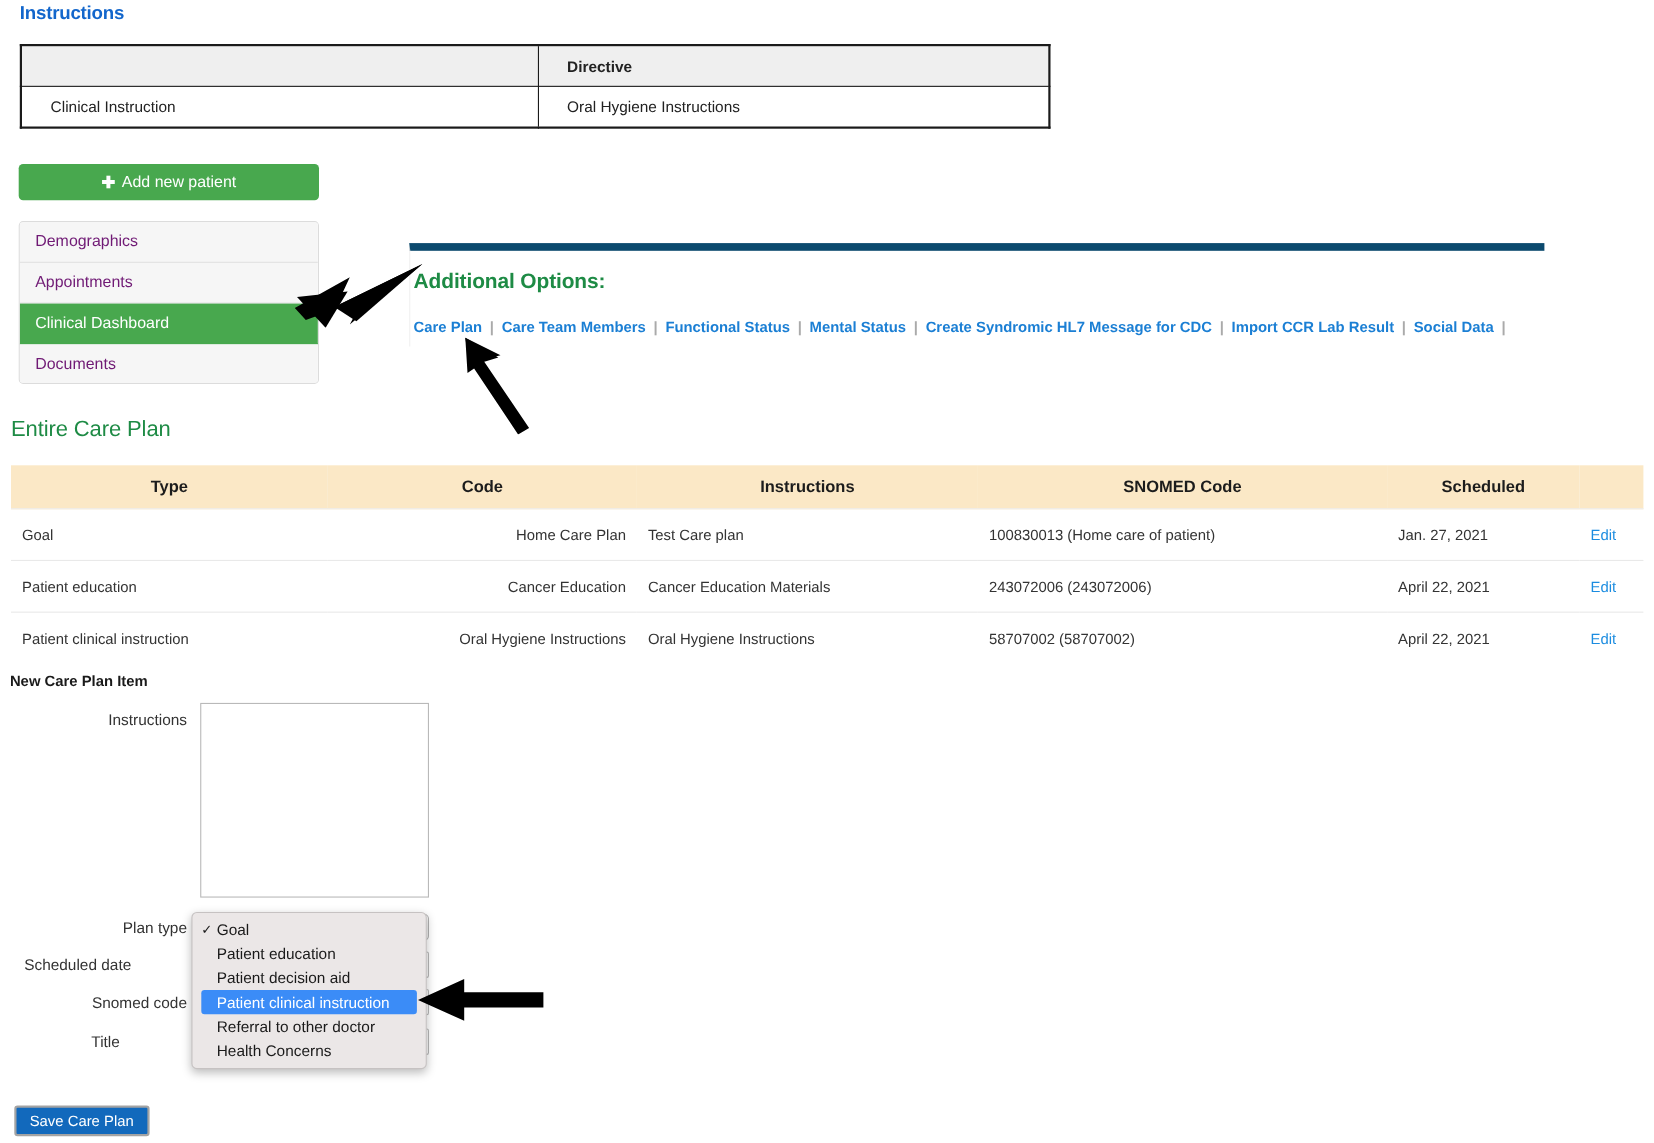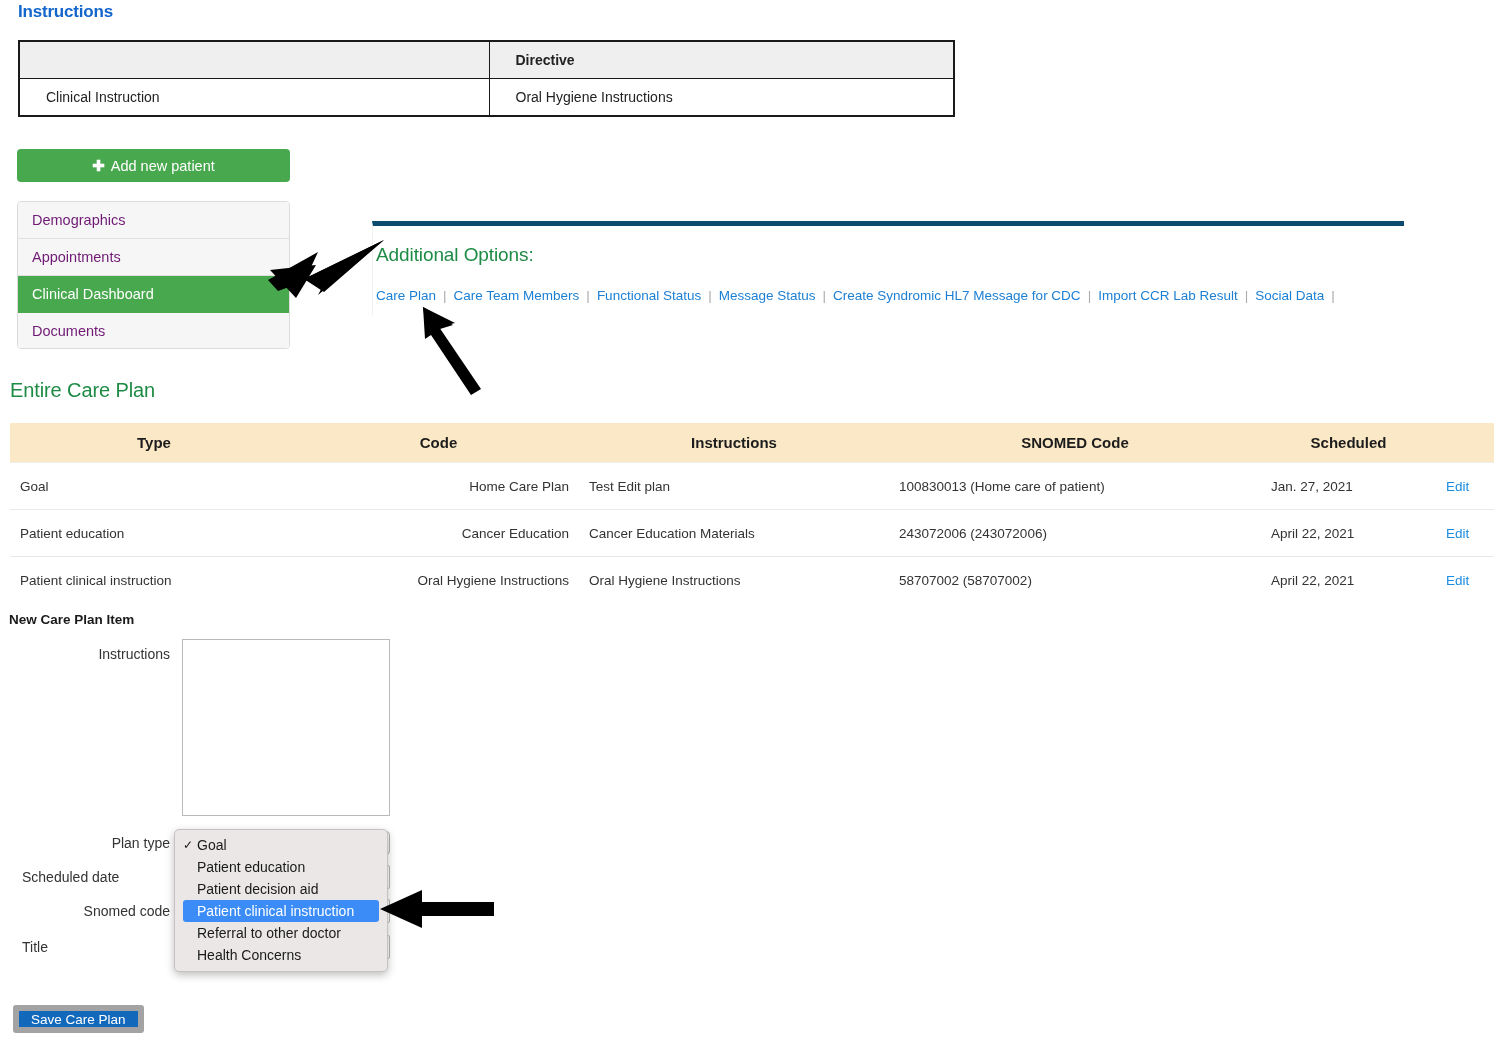"Additional Options:" .addl-panel { border-top: 5px solid #0c4a6e -> 7px solid #0c4a6e; font-weight: none -> bold }
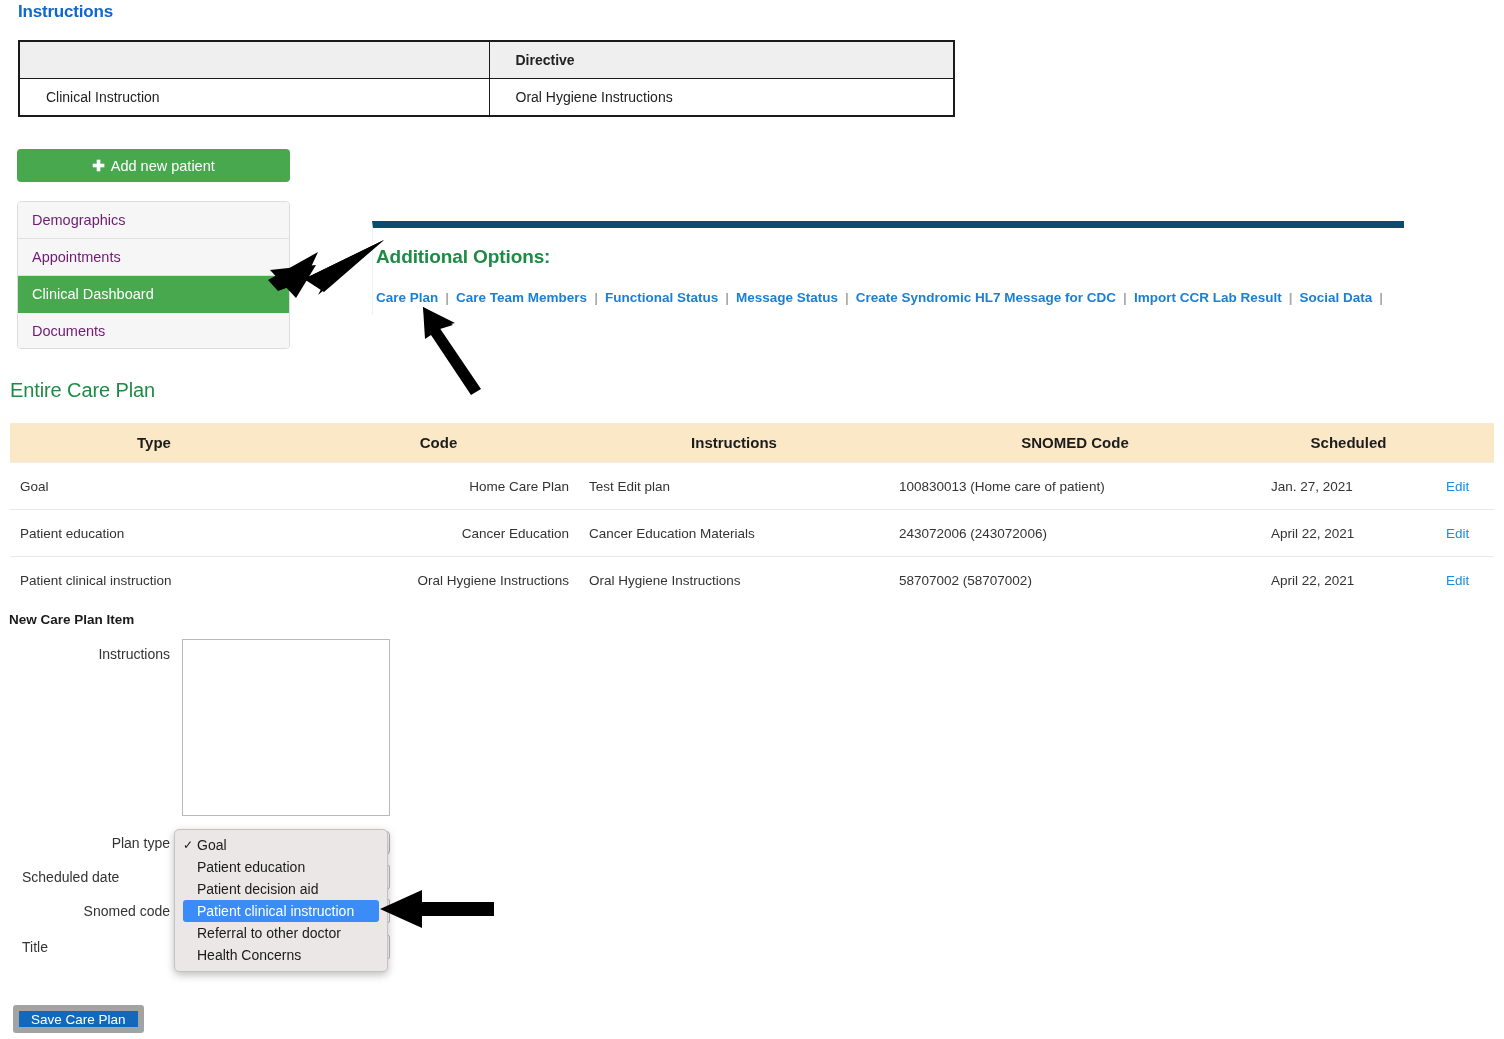"Message Status" a { text: Message -> Mental }
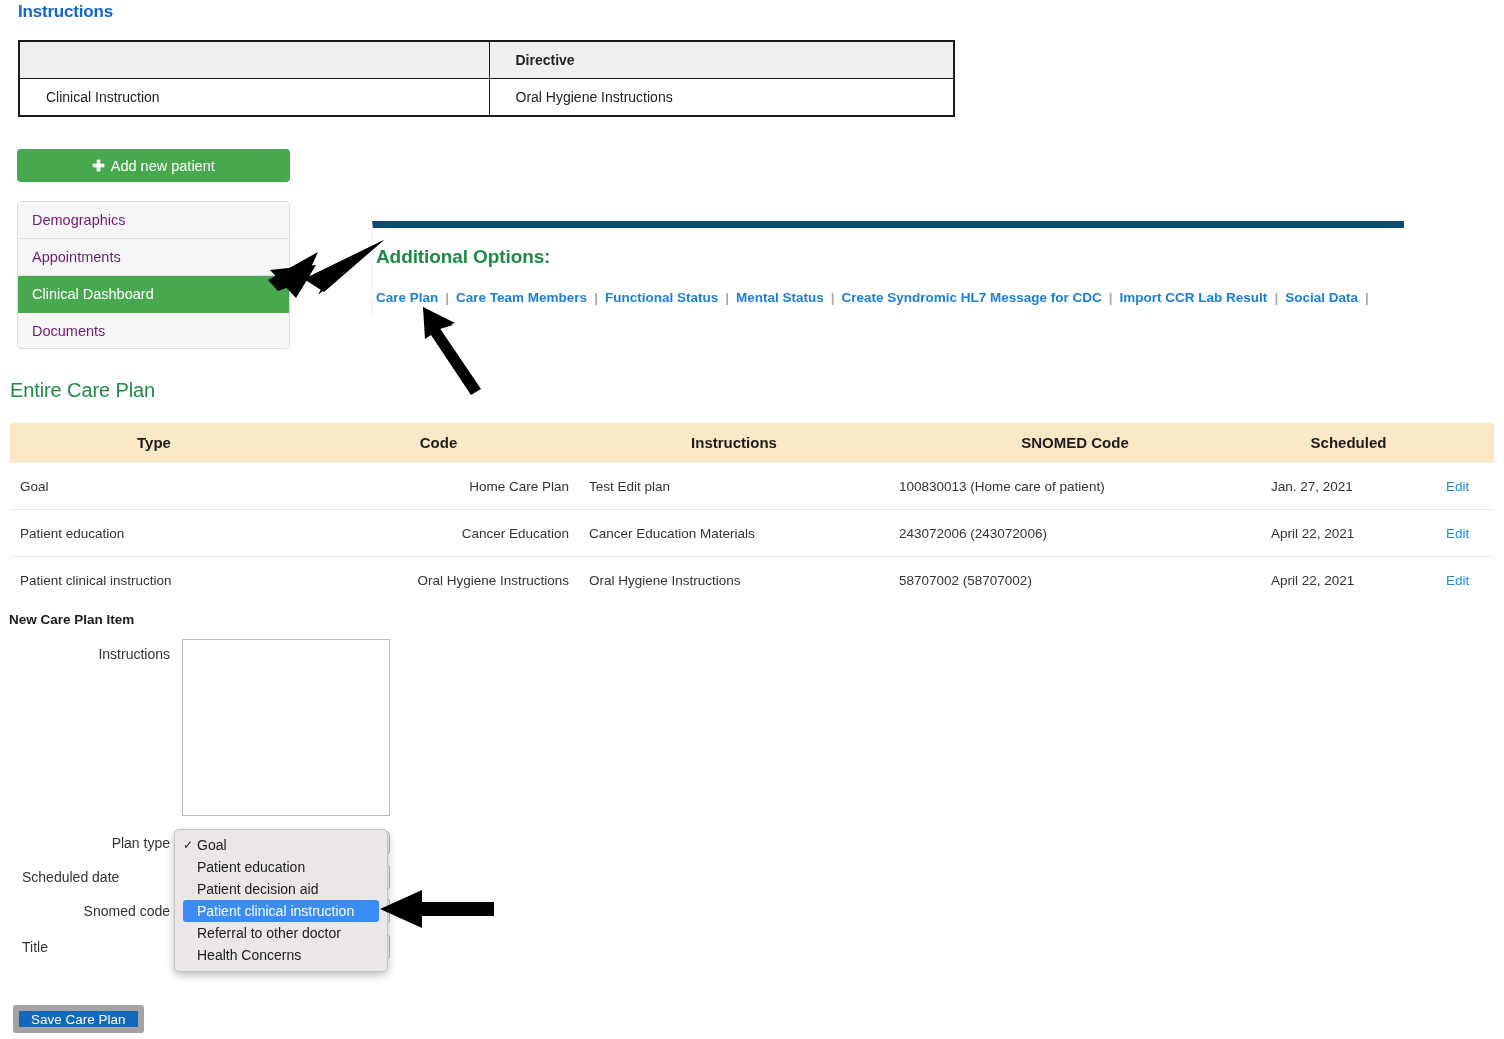"Test Edit plan" td.c-instr { text: Edit -> Care }
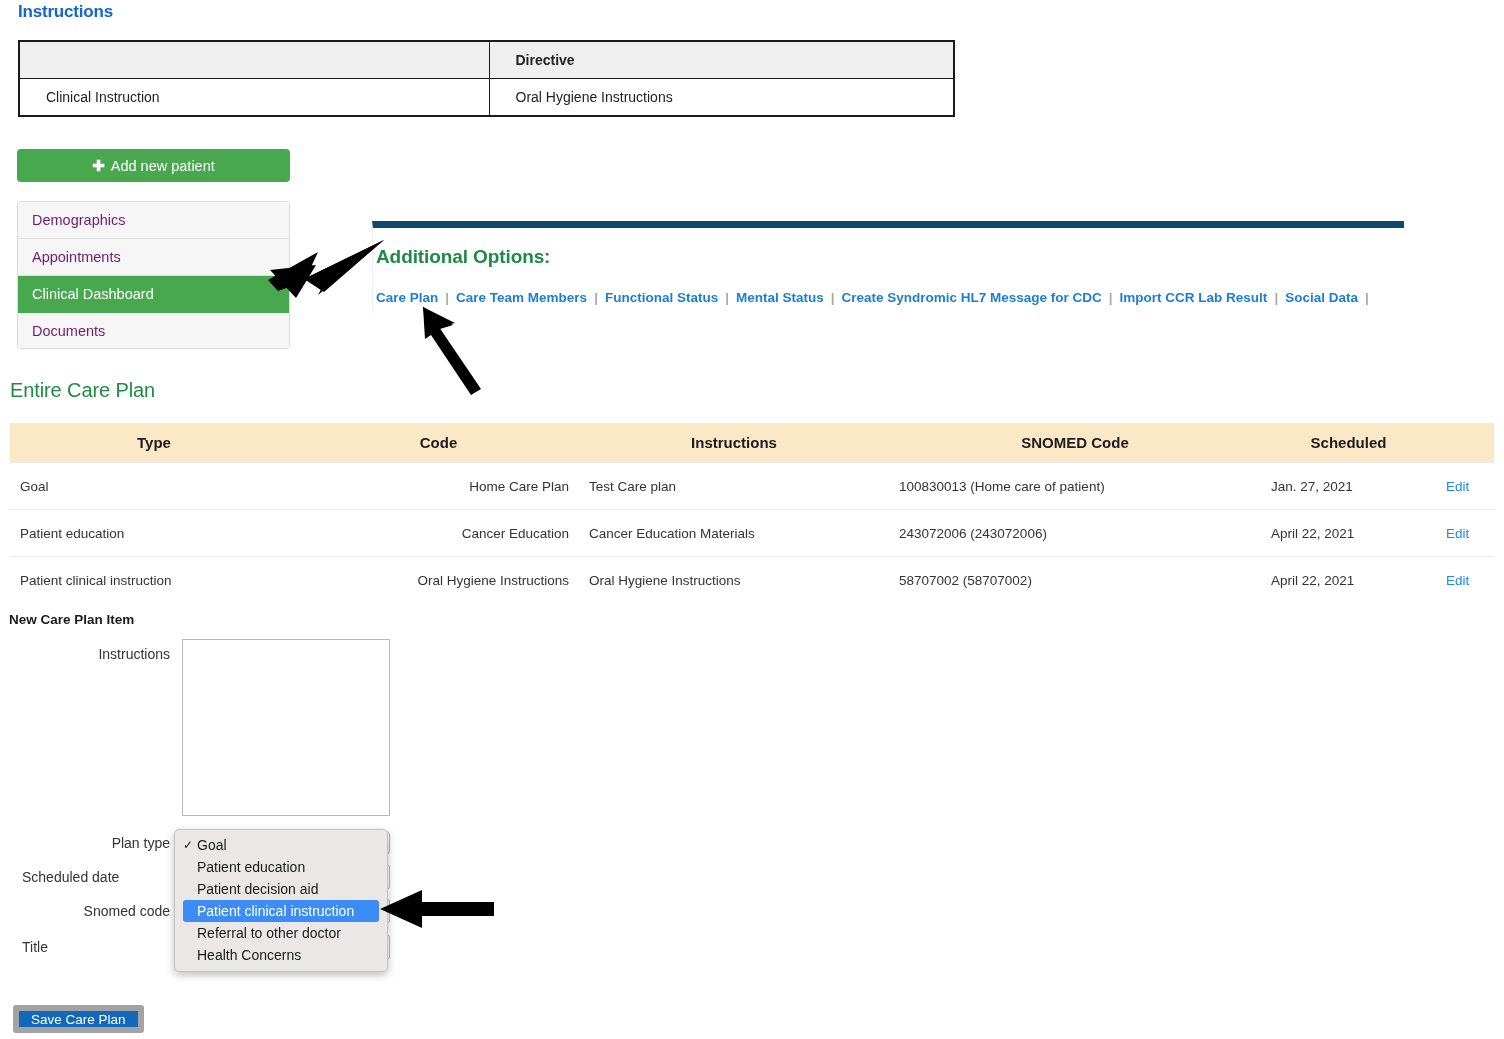"Title" .label-title { text-align: left -> center }
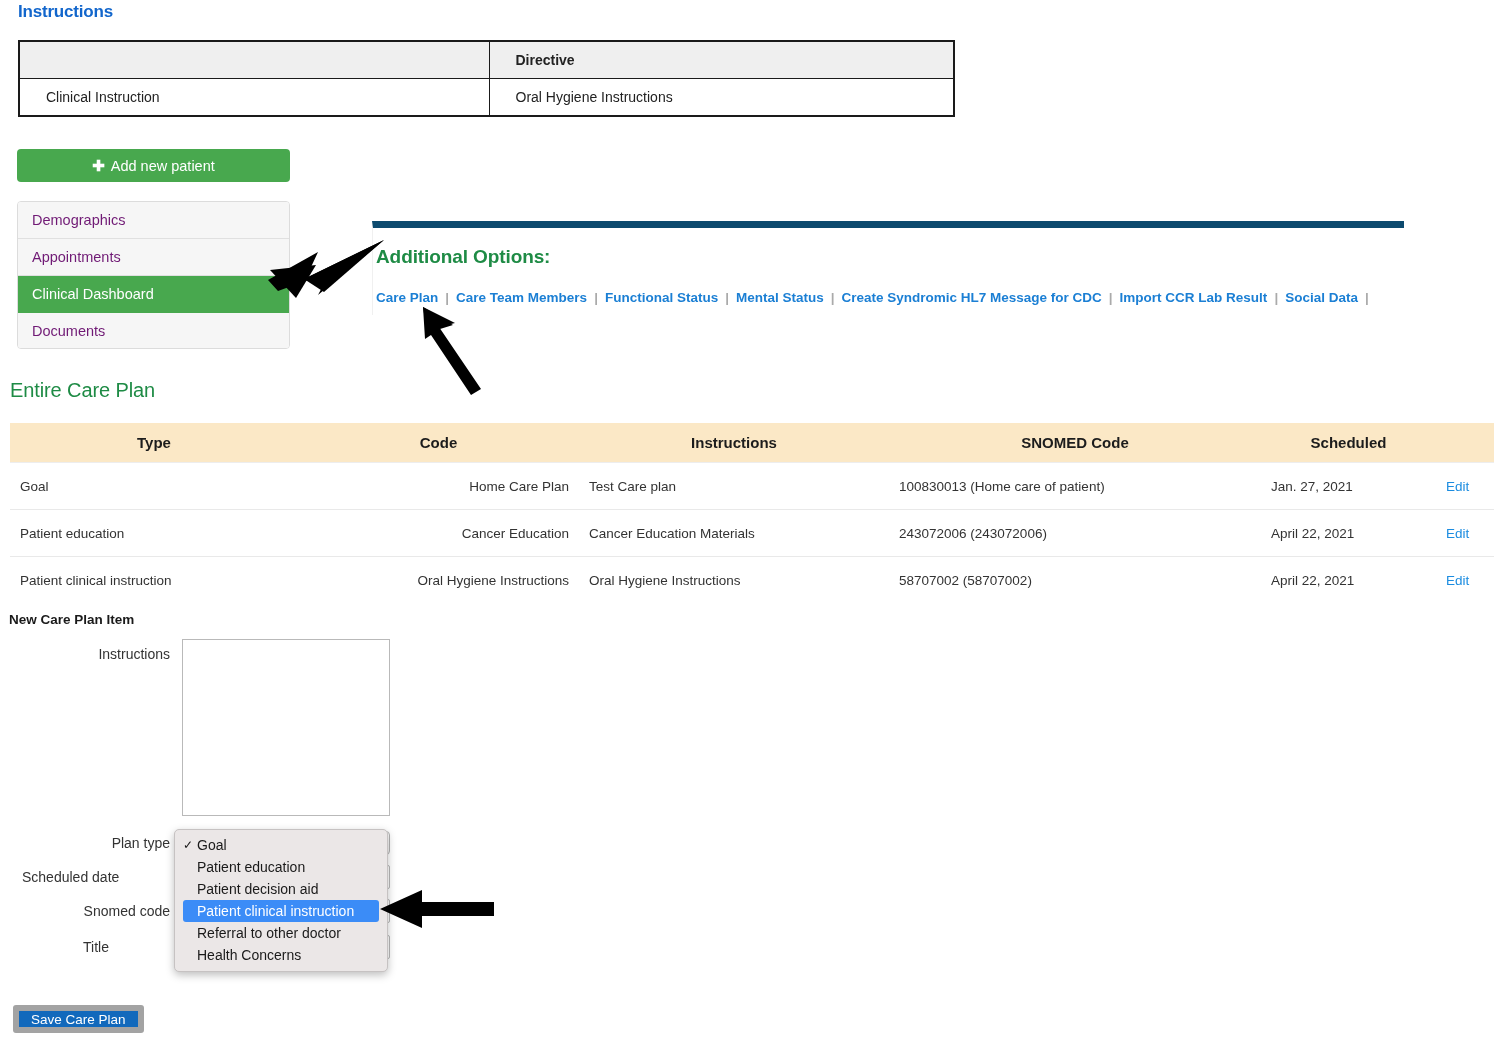"Save Care Plan" .save-btn { border: 6px solid #a3a3a3 -> 2px solid #a3a3a3 }
